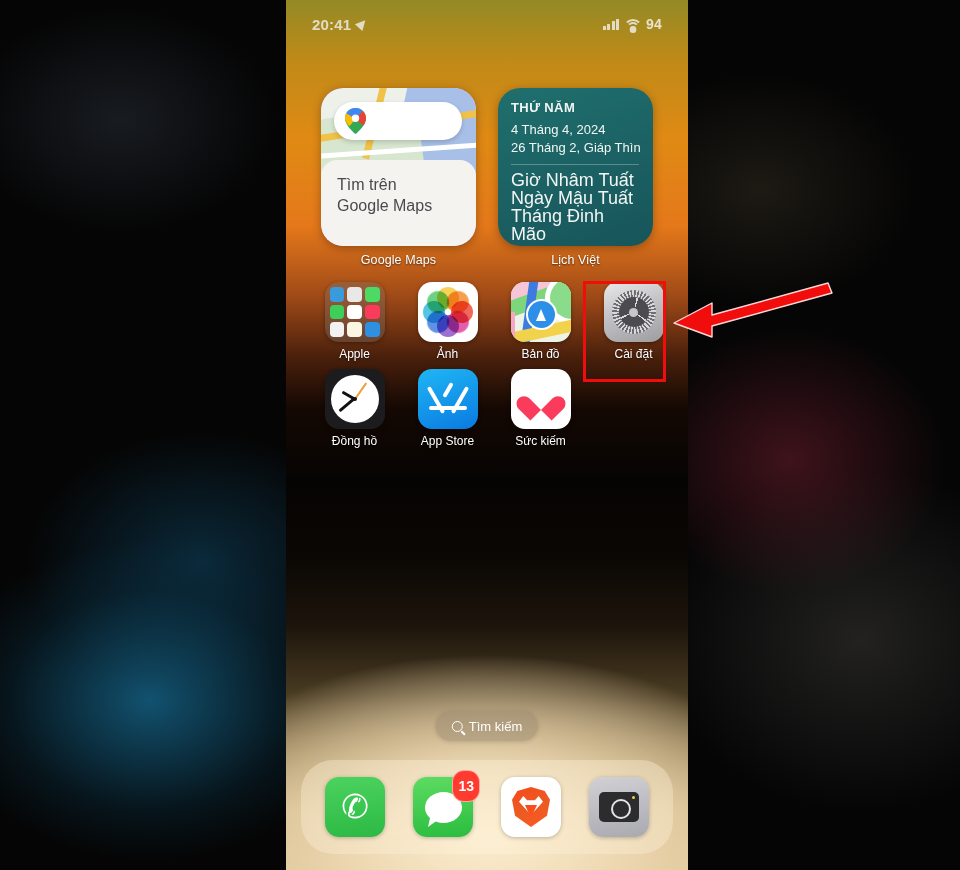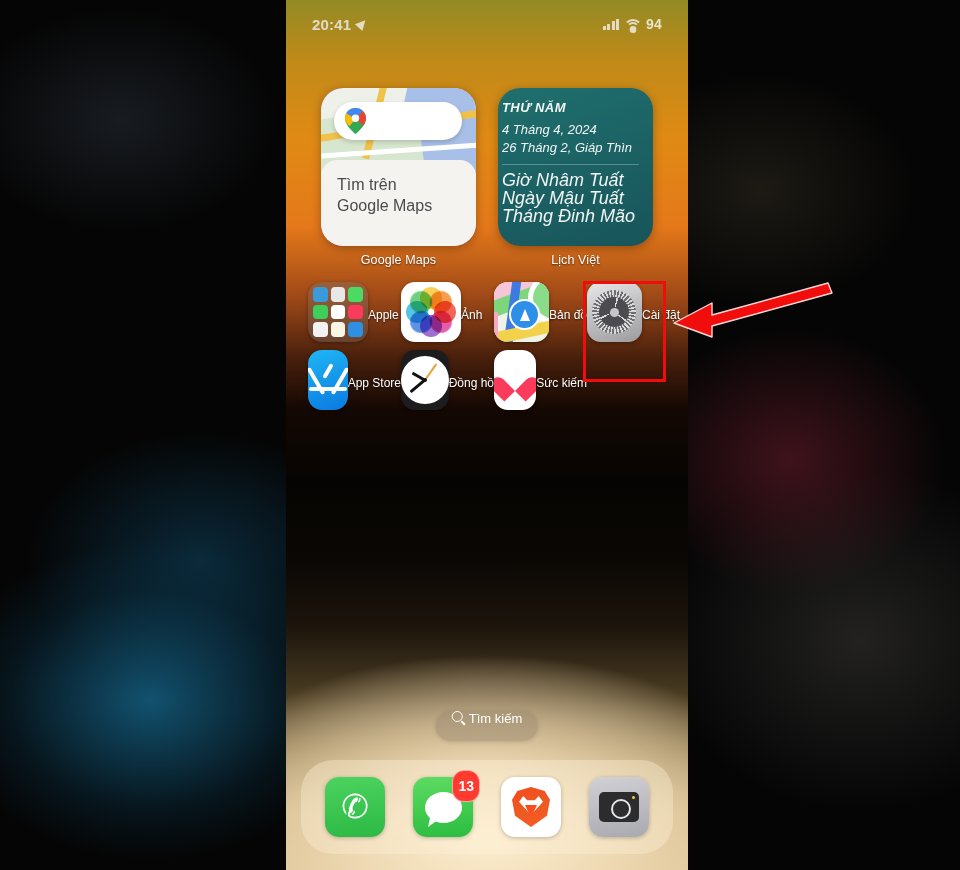"THỨ NĂM" #lich-widget { font-style: italic -> none; padding: 12px 12px 0 4px -> 12px 12px 0 13px }
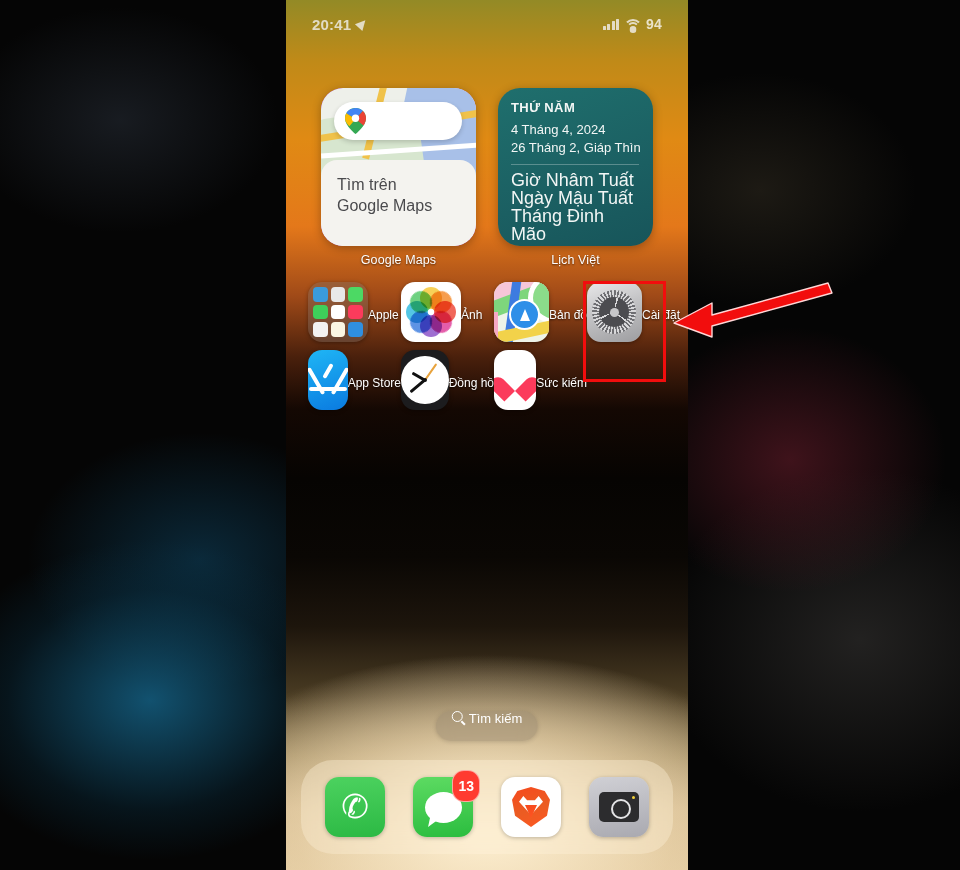"Apple" .app { flex-direction: row -> column }
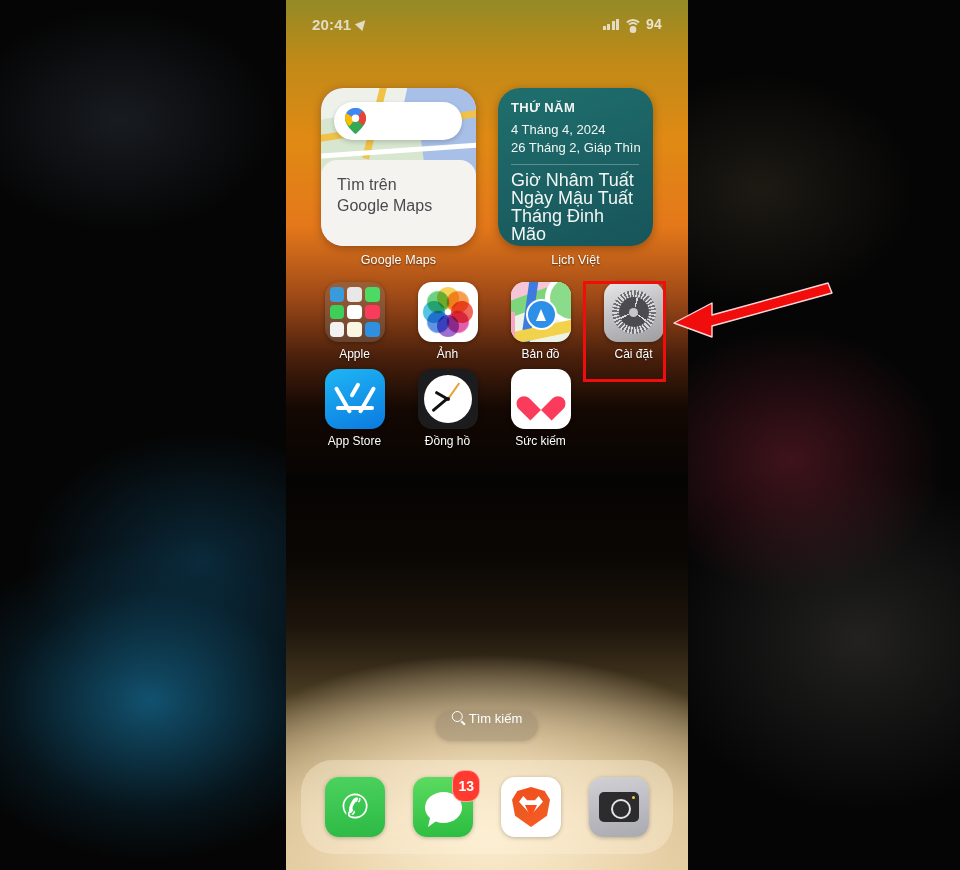"App Store" div.app { order: before "Đồng hồ" -> after "Đồng hồ" }
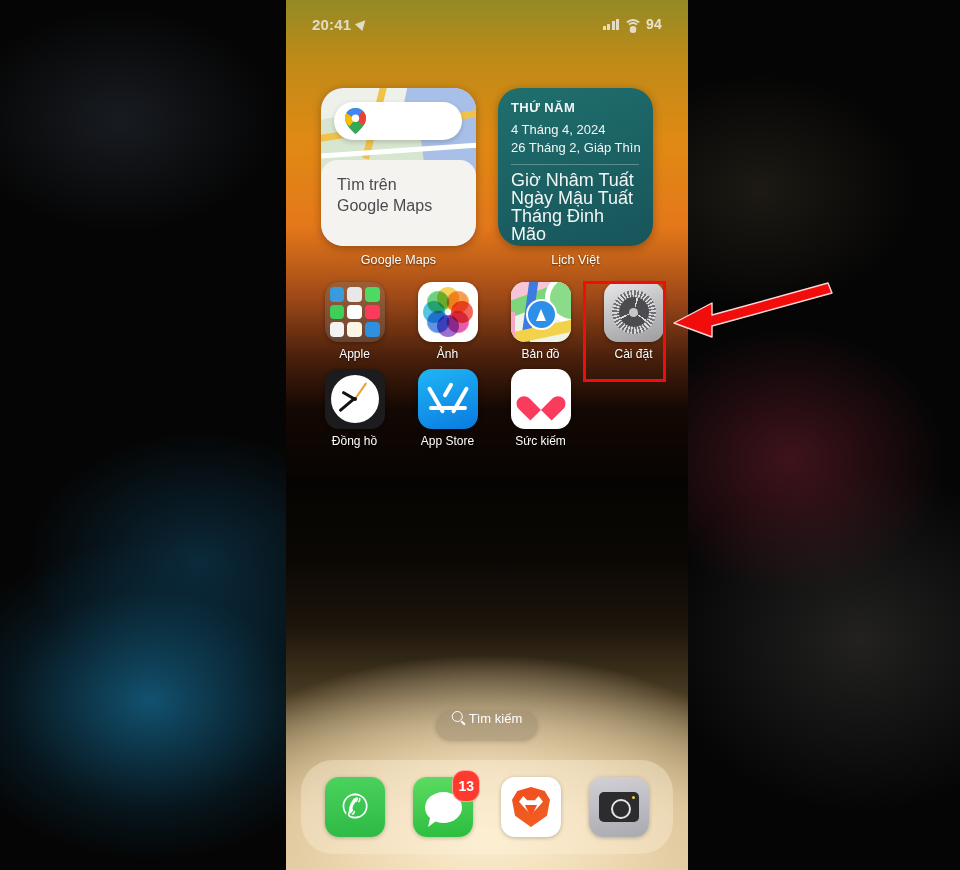"Tìm kiếm" #searchpill { align-items: none -> center }
